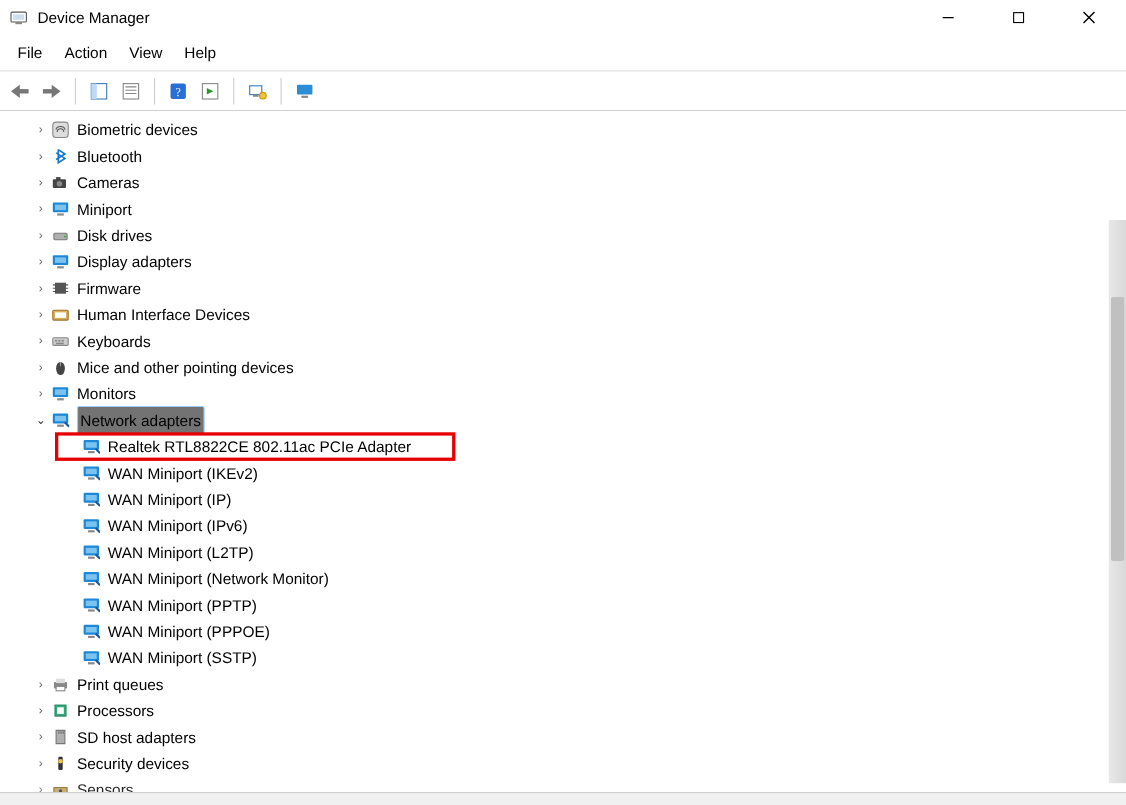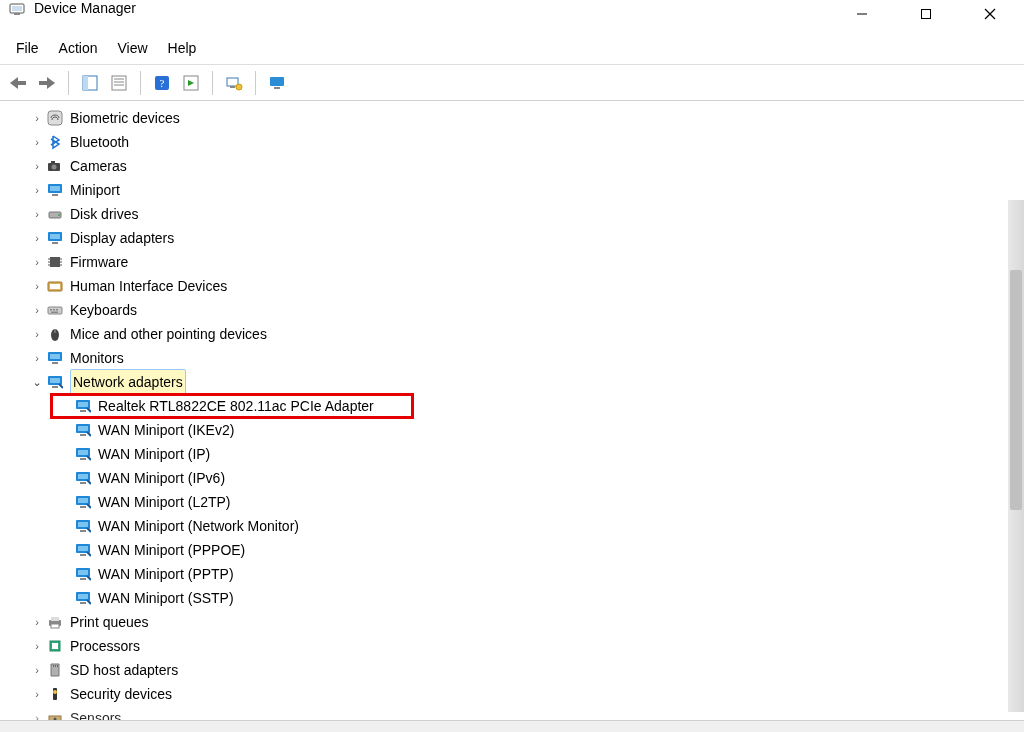"Device Manager" .title-bar { align-items: flex-start -> center }
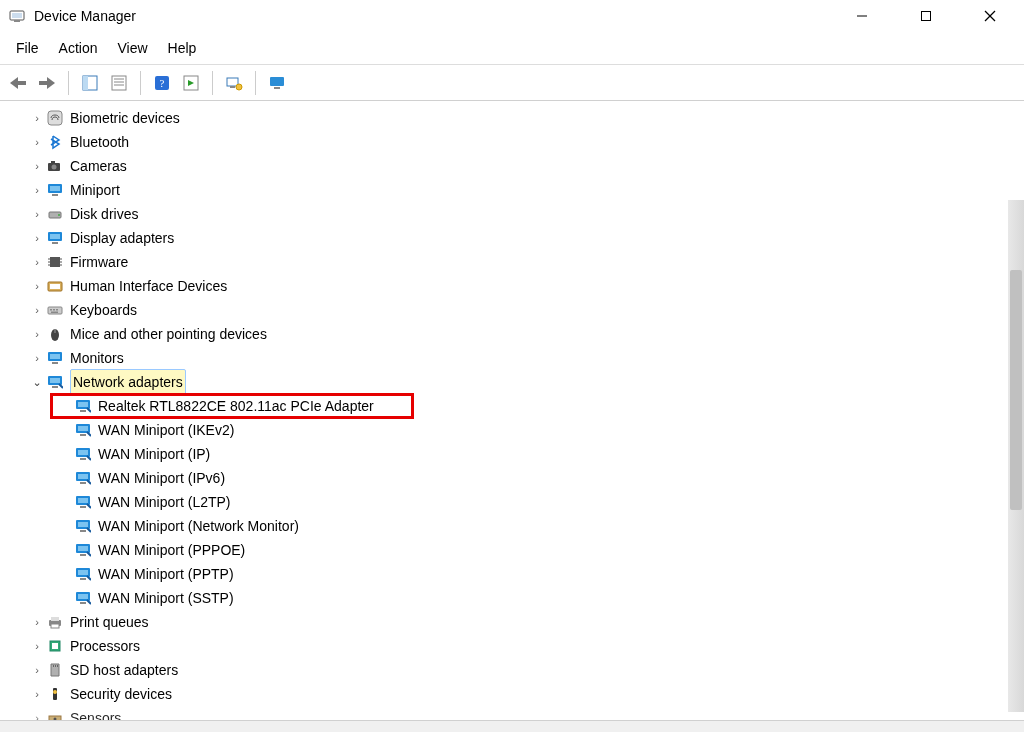"Network adapters" .selected { background: #fef9c3 -> #737373 }
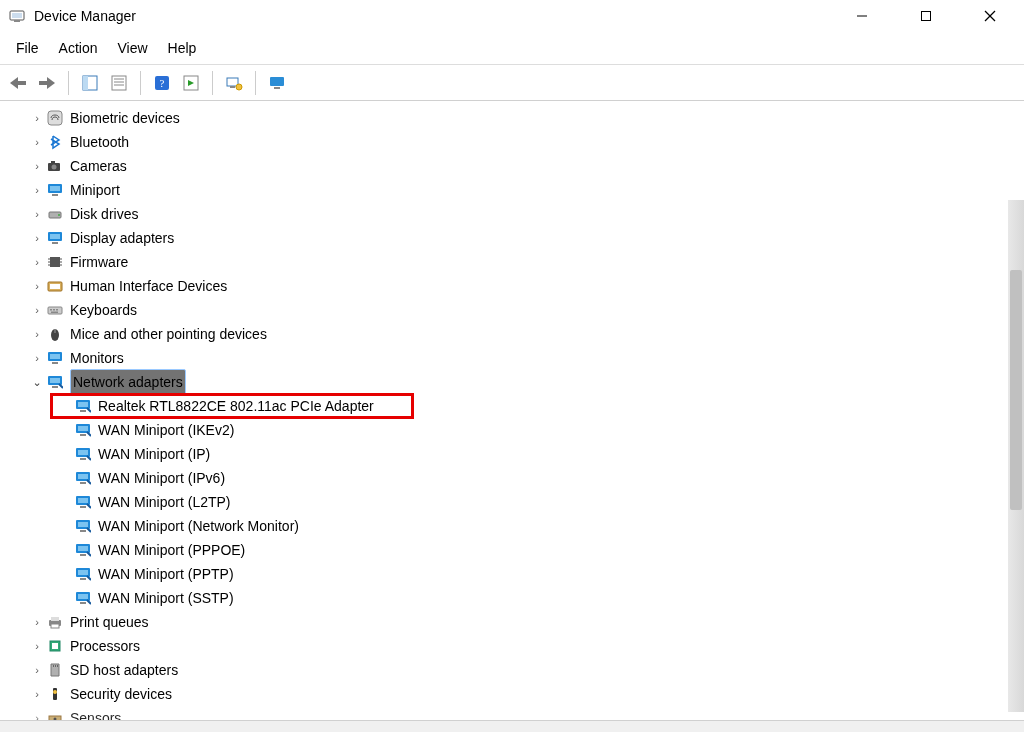"WAN Miniport (PPPOE)" div.row { order: before "WAN Miniport (PPTP)" -> after "WAN Miniport (PPTP)" }
